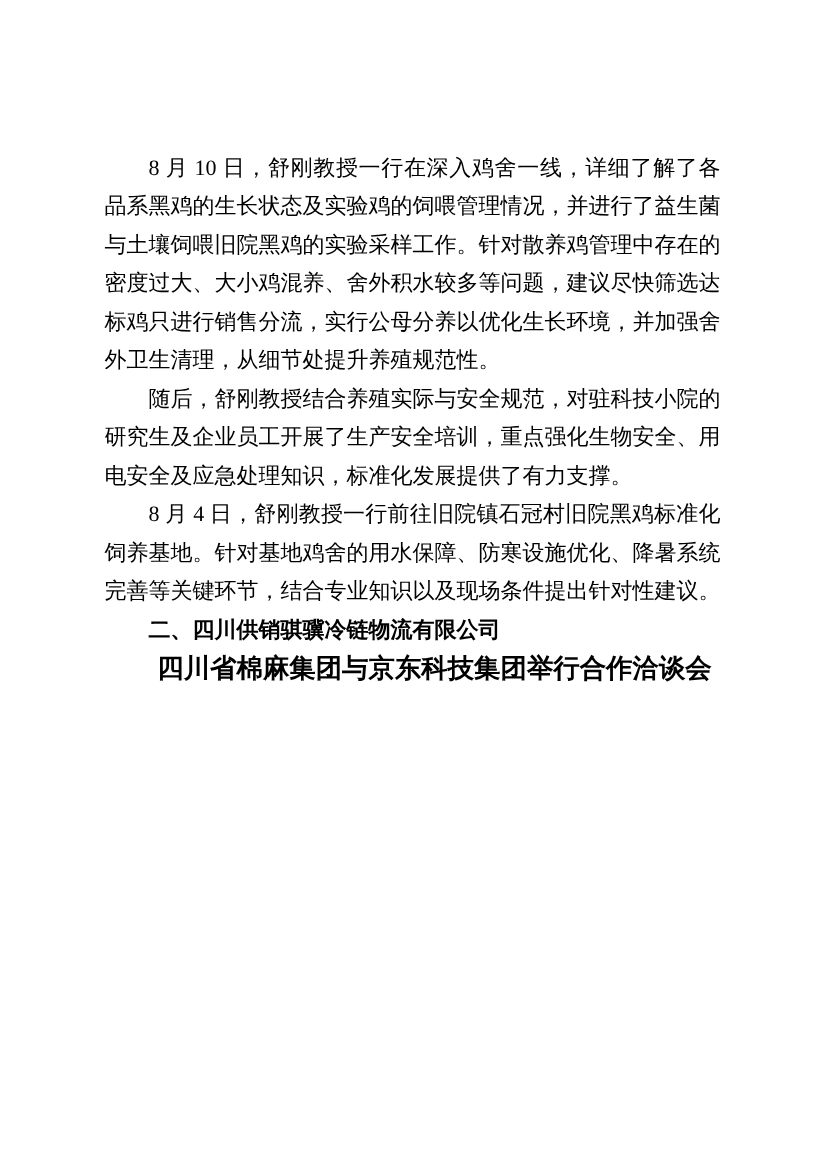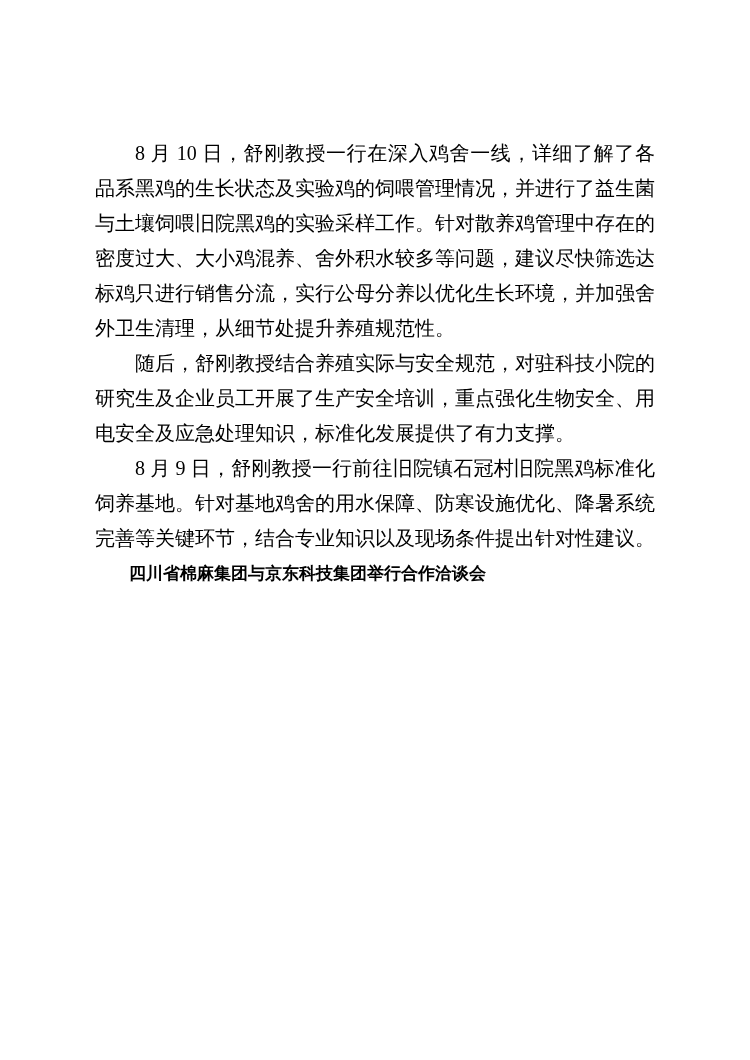"8 月 9" p { text: 9 -> 4 }
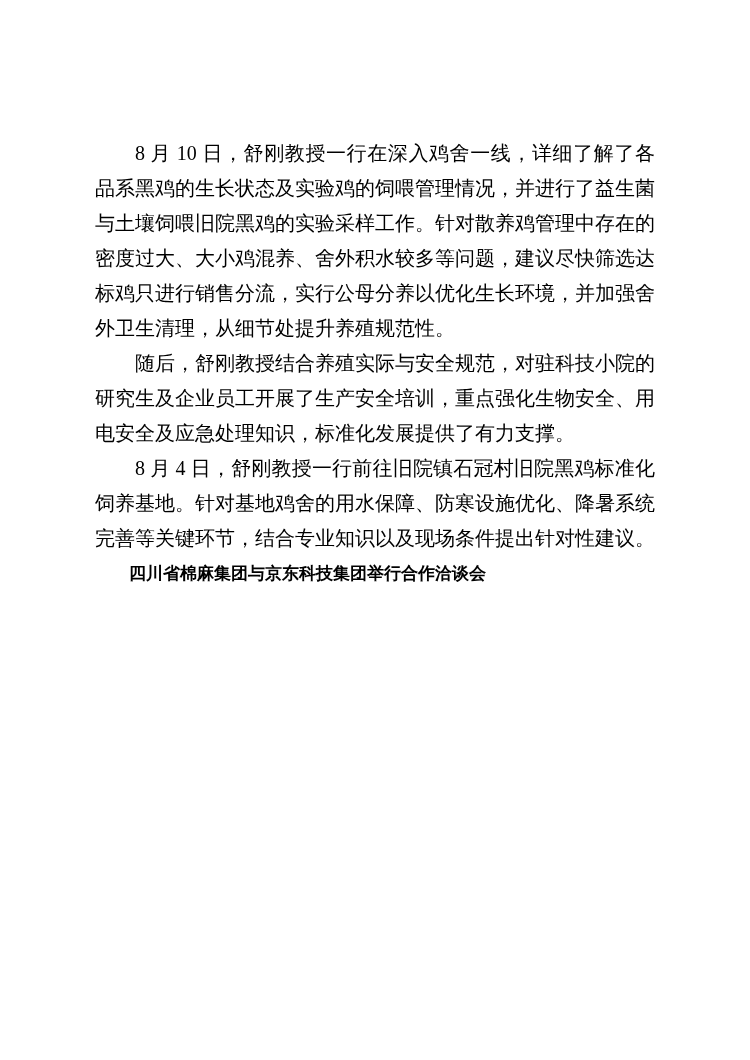"二、四川供销骐骥冷链物流有限公司" p.h-sans { html: none -> <p>二、四川供销骐骥冷链物流有限公司</p> }
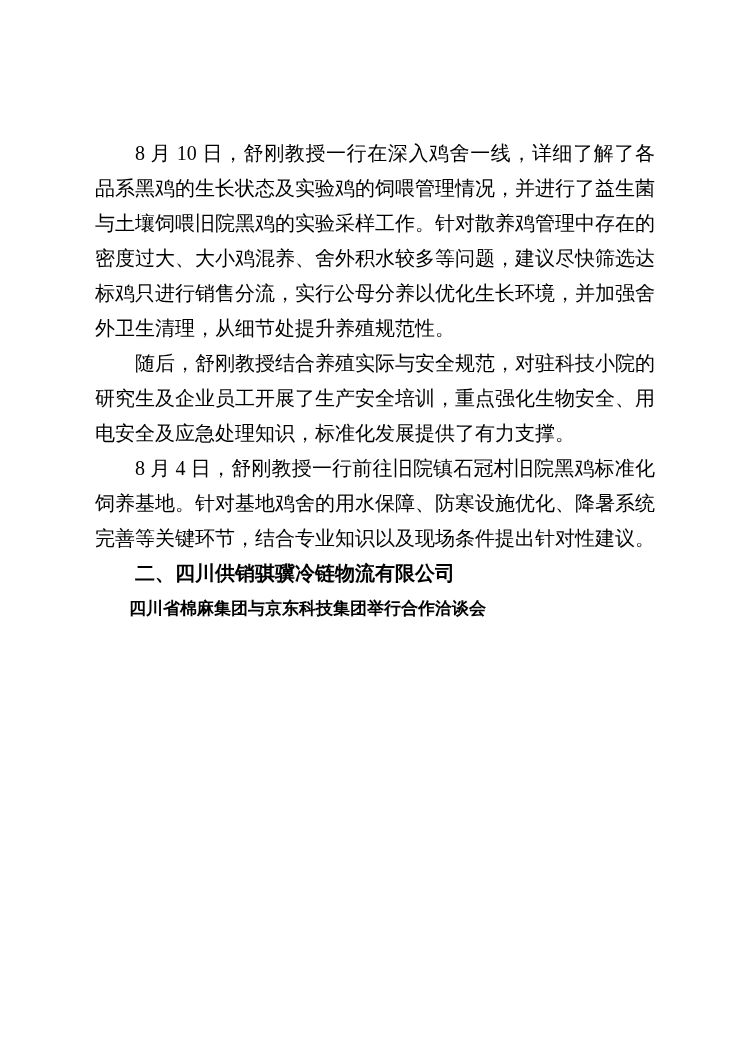"四川省棉麻集团与京东科技集团举行合作洽谈会" .h-kai { font-size: 17px -> 24px }
